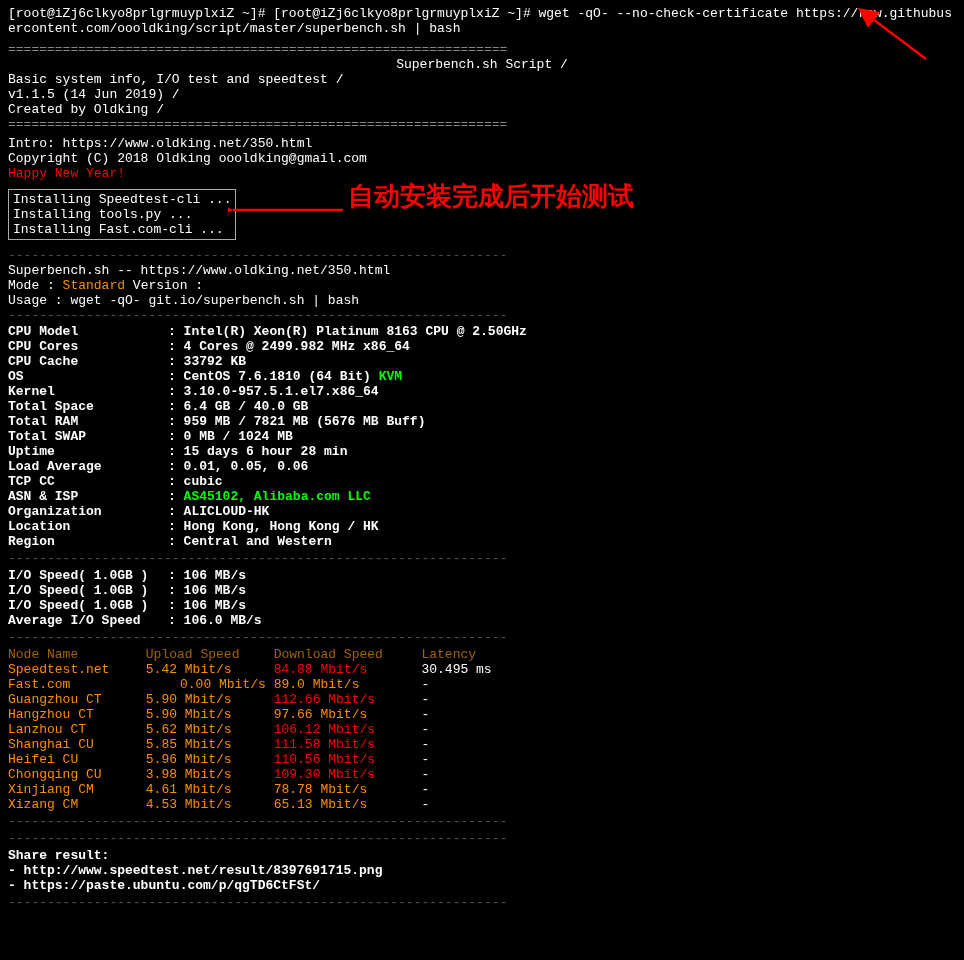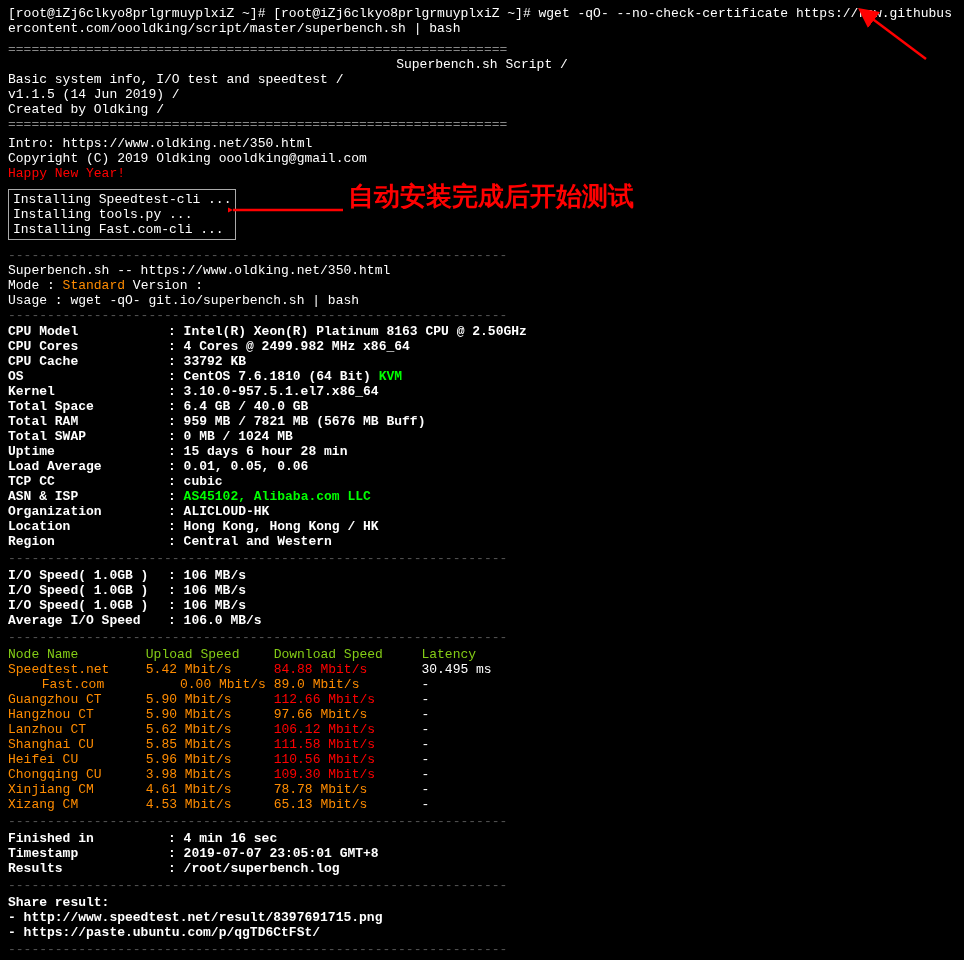"Copyright (C) 2019 Oldking" div { text: 2019 -> 2018 }
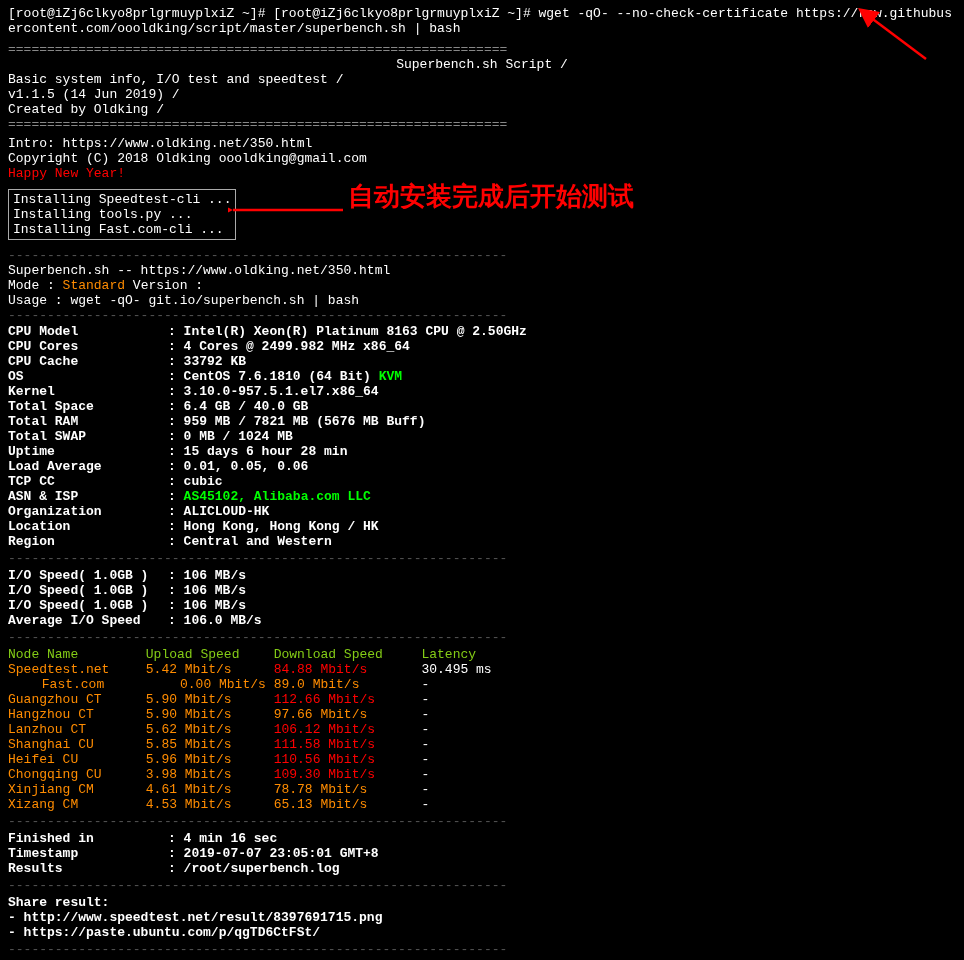"Node Name Upload Speed Download" div { color: #84cc16 -> #a16207 }
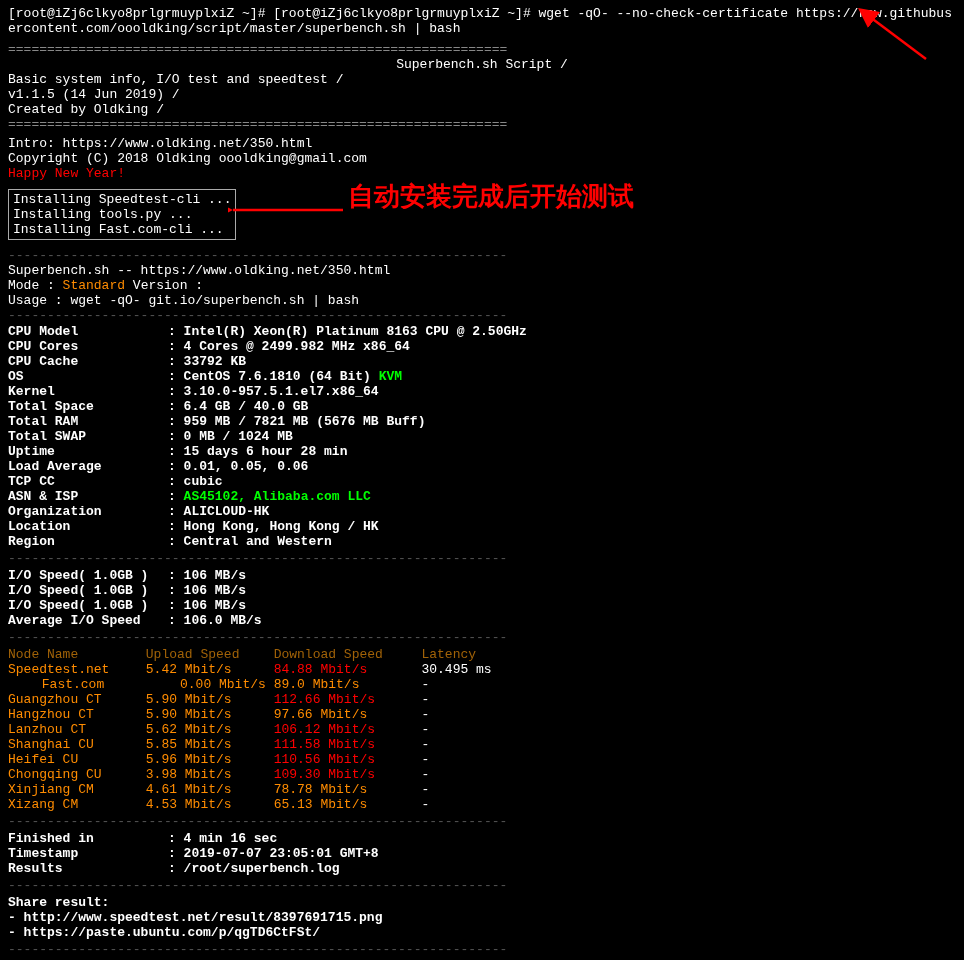"Fast.com" span.node-name { text-align: center -> none }
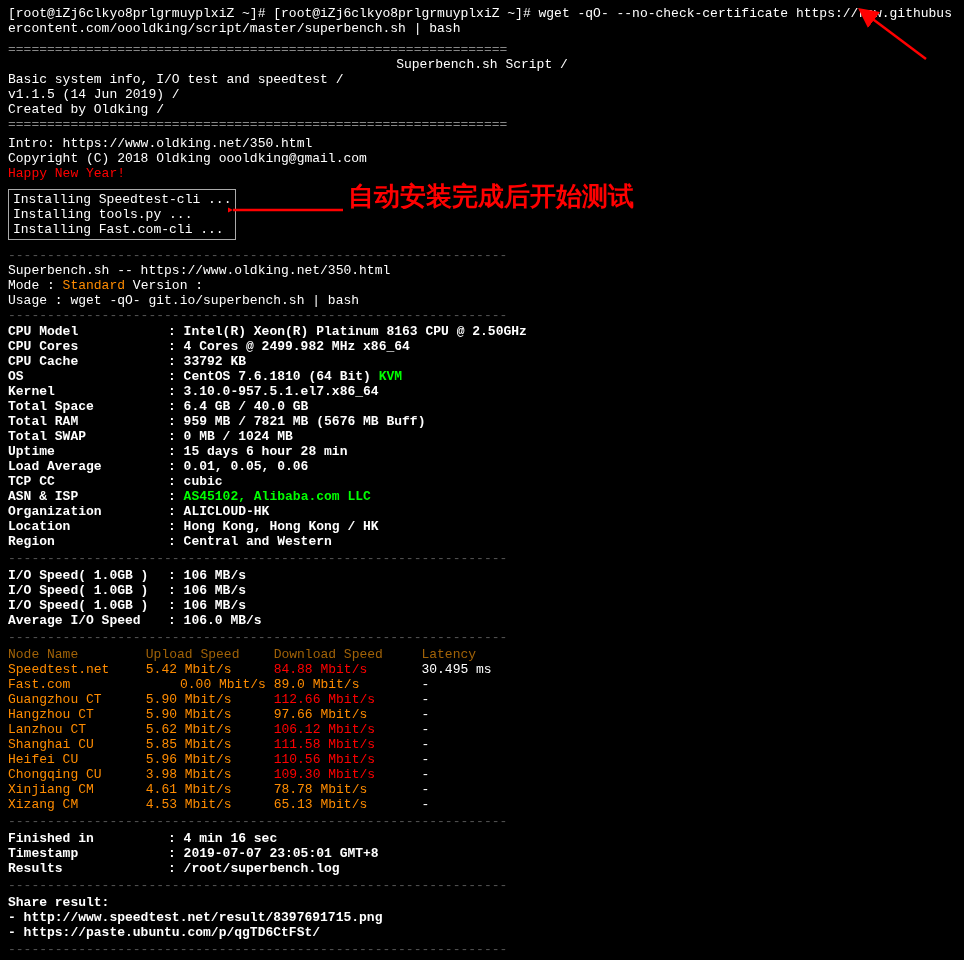"Finished in" div.section { html: <div> <div> <span>Finished in</span> <span>: 4 min 16 sec</span> </div> <div> <span>Timestamp</span> <span>: 2019-07-07 23:05:01 GMT+8</span> </div> <div> <span>Results</span> <span>: /root/superbench.log</span> </div> </div> -> none }
